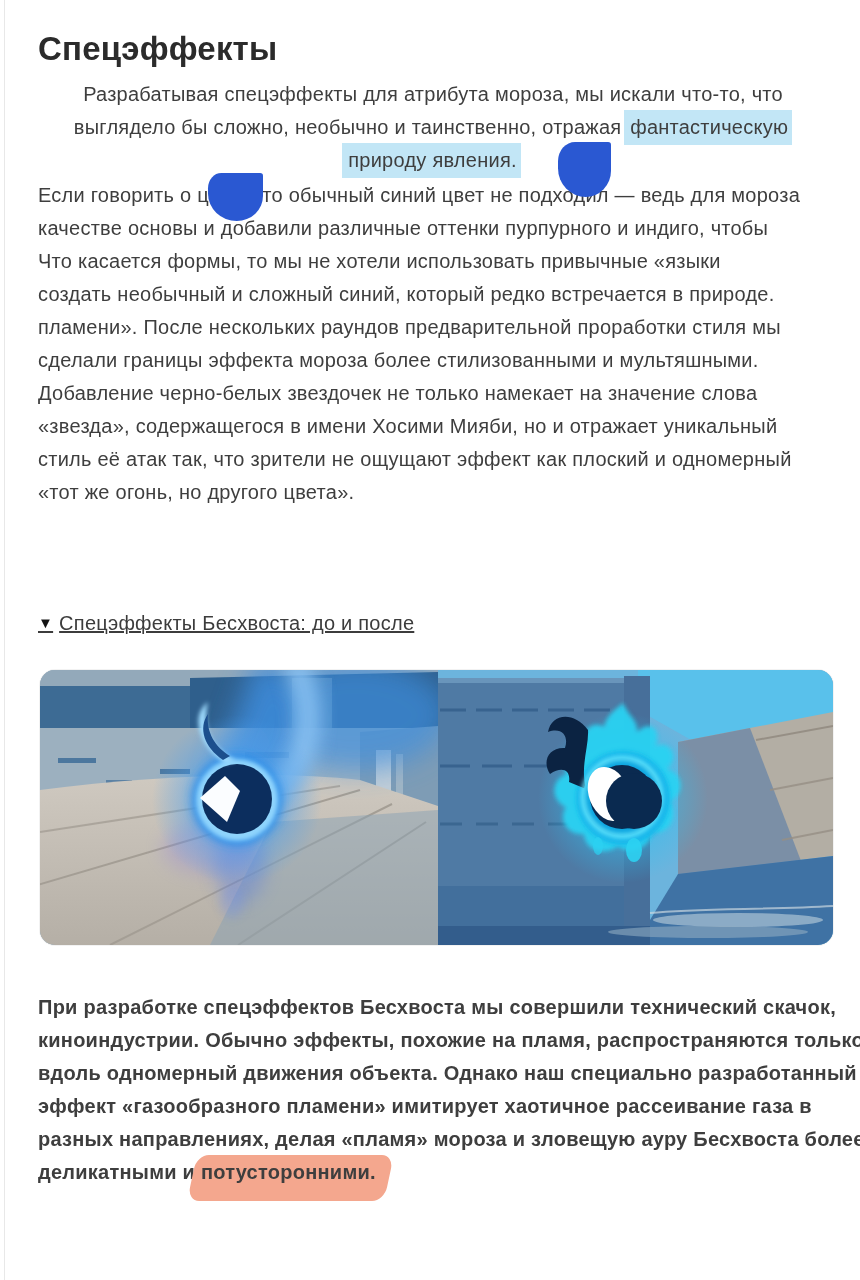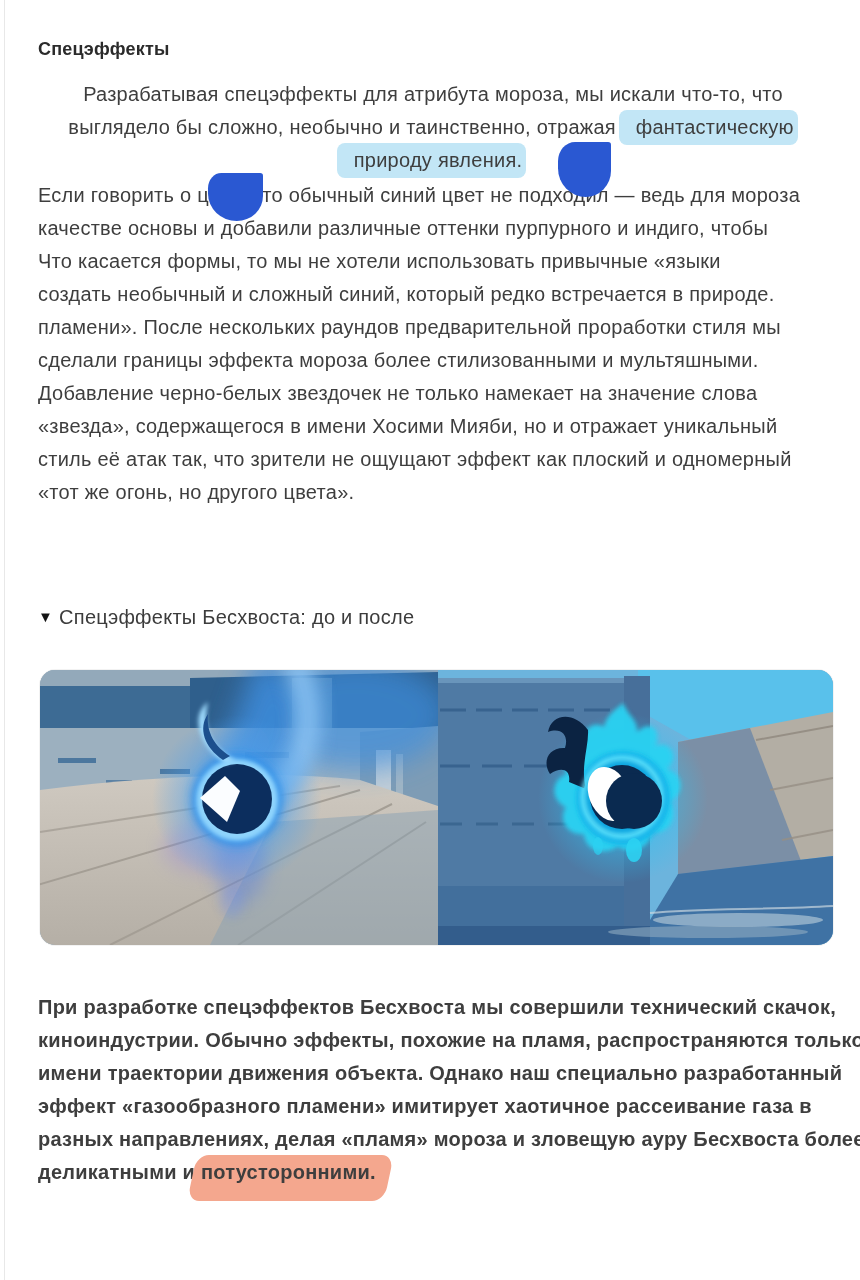"Спецэффекты" .heading { font-size: 18px -> 33px }
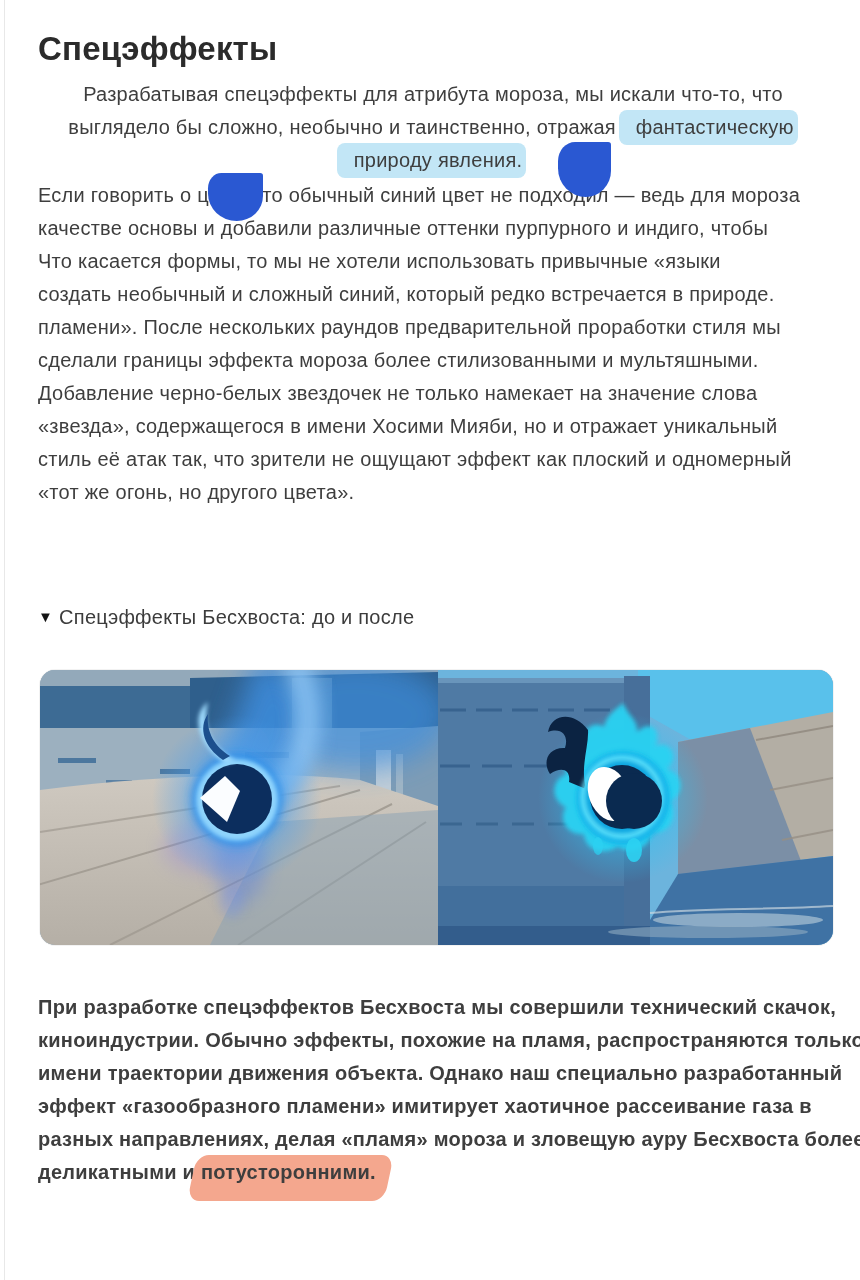"фантастическую" .hl-blue { border-radius: 8px -> none; padding: 6px 4px 7px 17px -> 6px 4px 7px 6px }
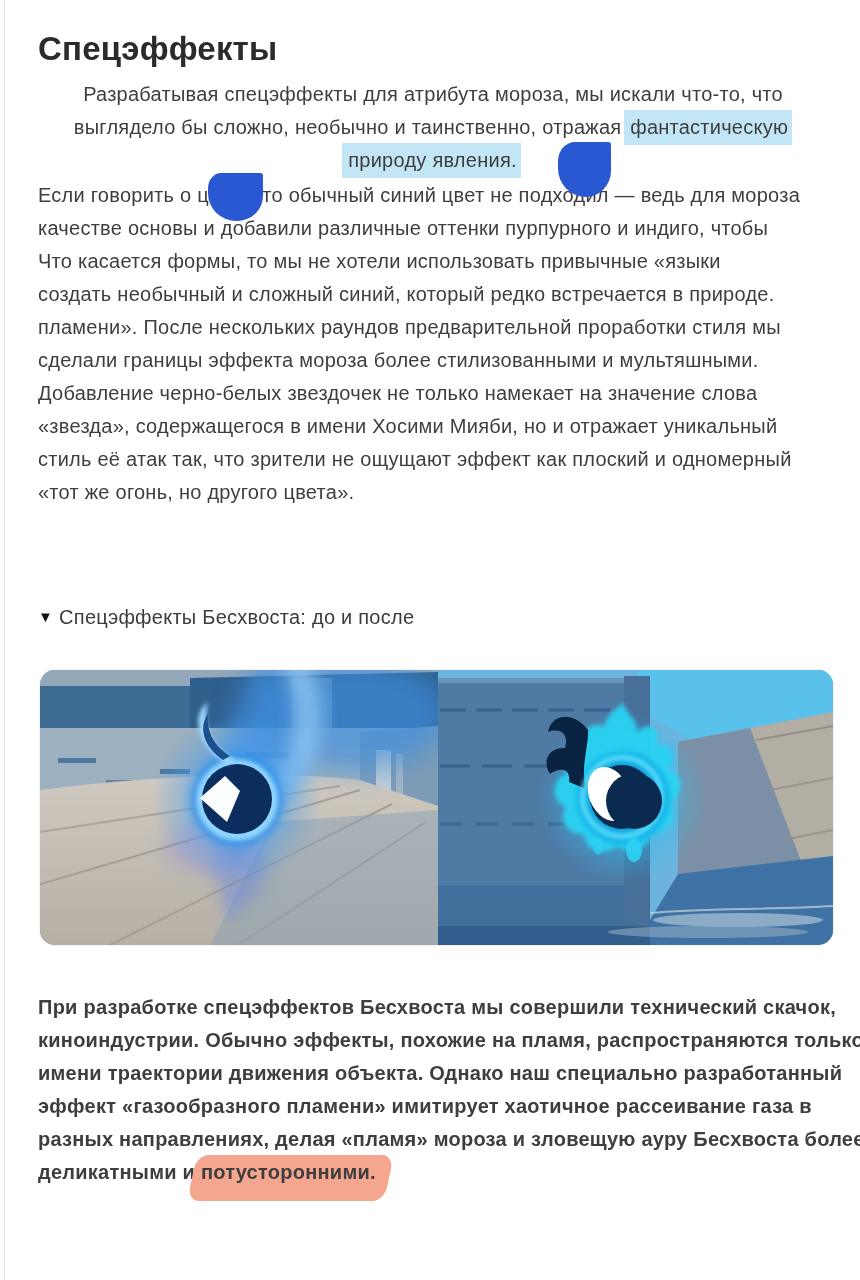"▼ Спецэффекты Бесхвоста: до и" .spoiler { line-height: 27px -> 39px; text-decoration: none -> underline }
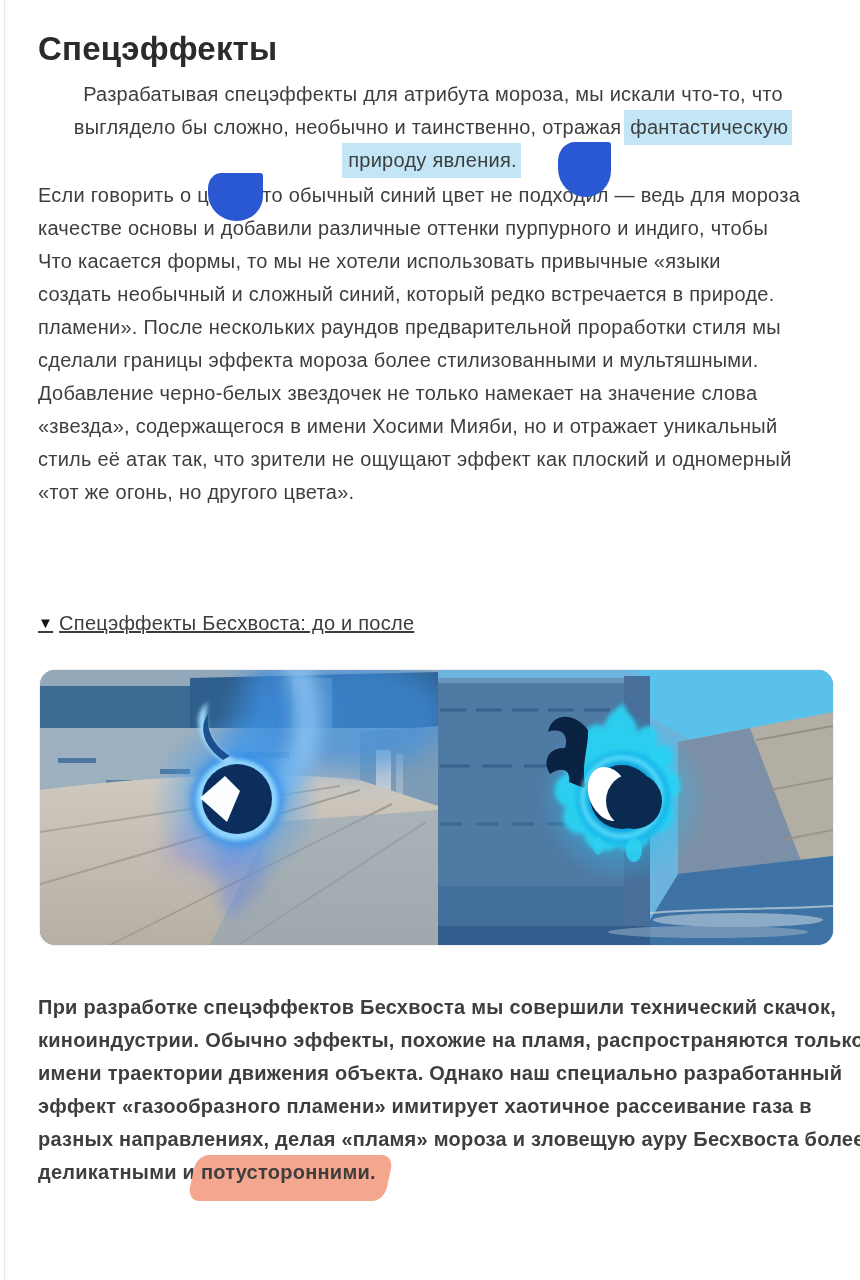"имени траектории движения объекта." span { text: имени траектории -> вдоль одномерный }
